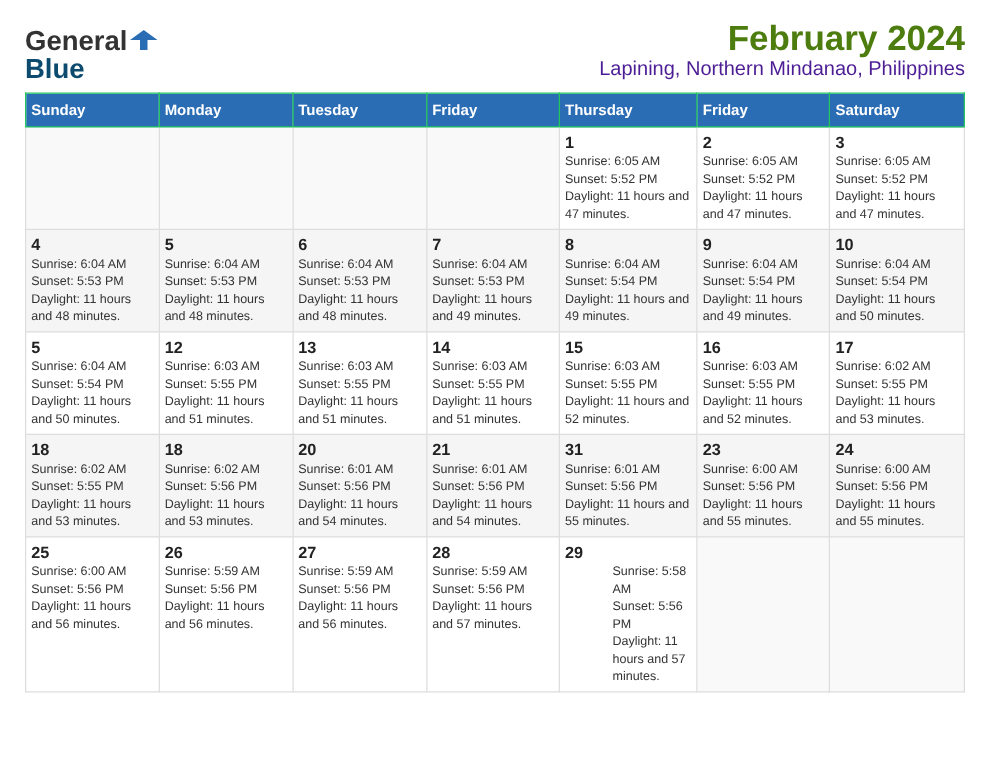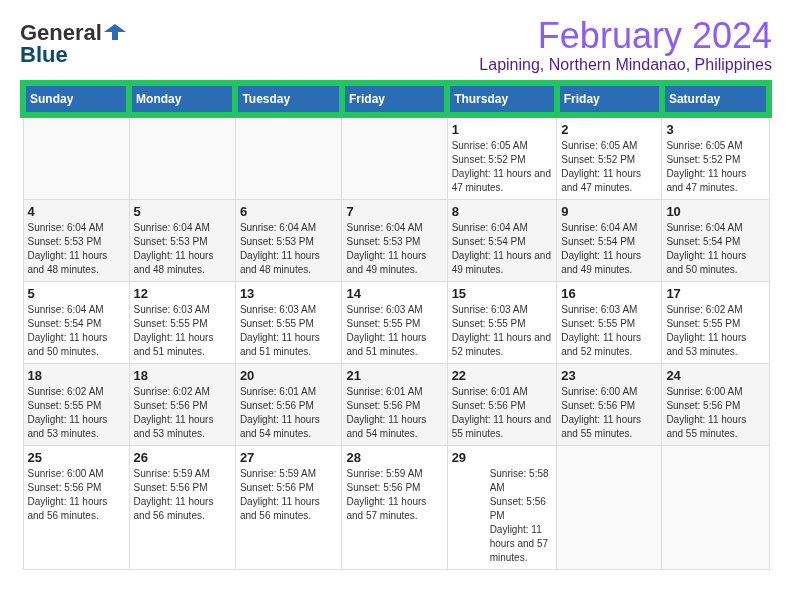"February 2024" .main-title { color: #8b5cf6 -> #4d7c0f; font-size: 36px -> 28px; font-weight: normal -> bold }
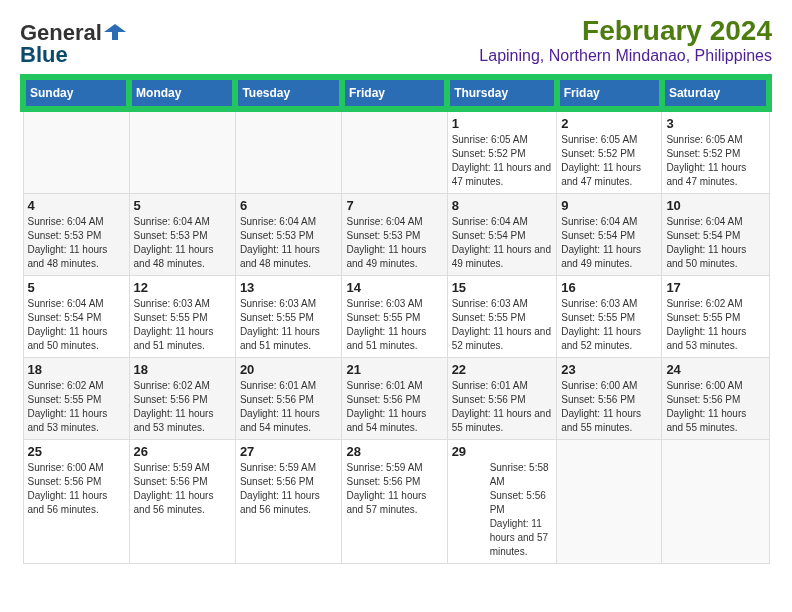"Sunday" thead th { border: 6px solid #22c55e -> 1px solid #22c55e }
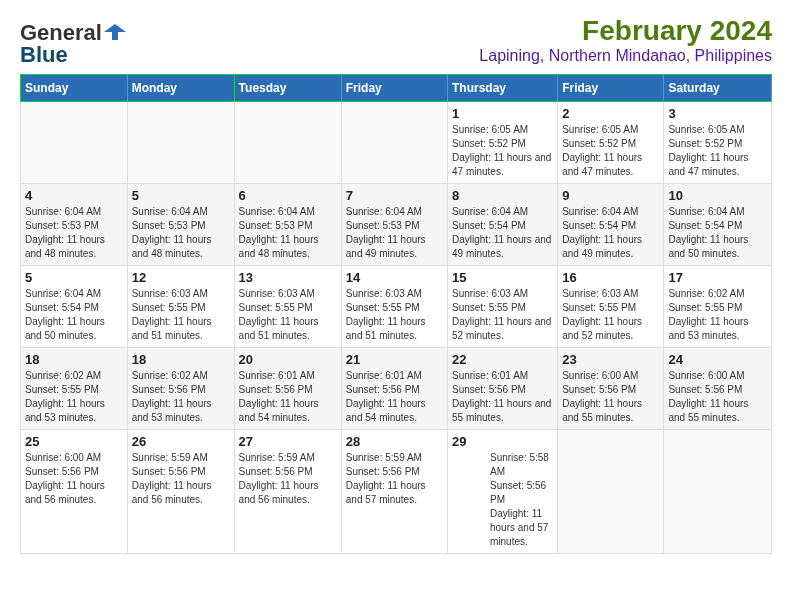"22" div.day-number { text: 22 -> 31 }
